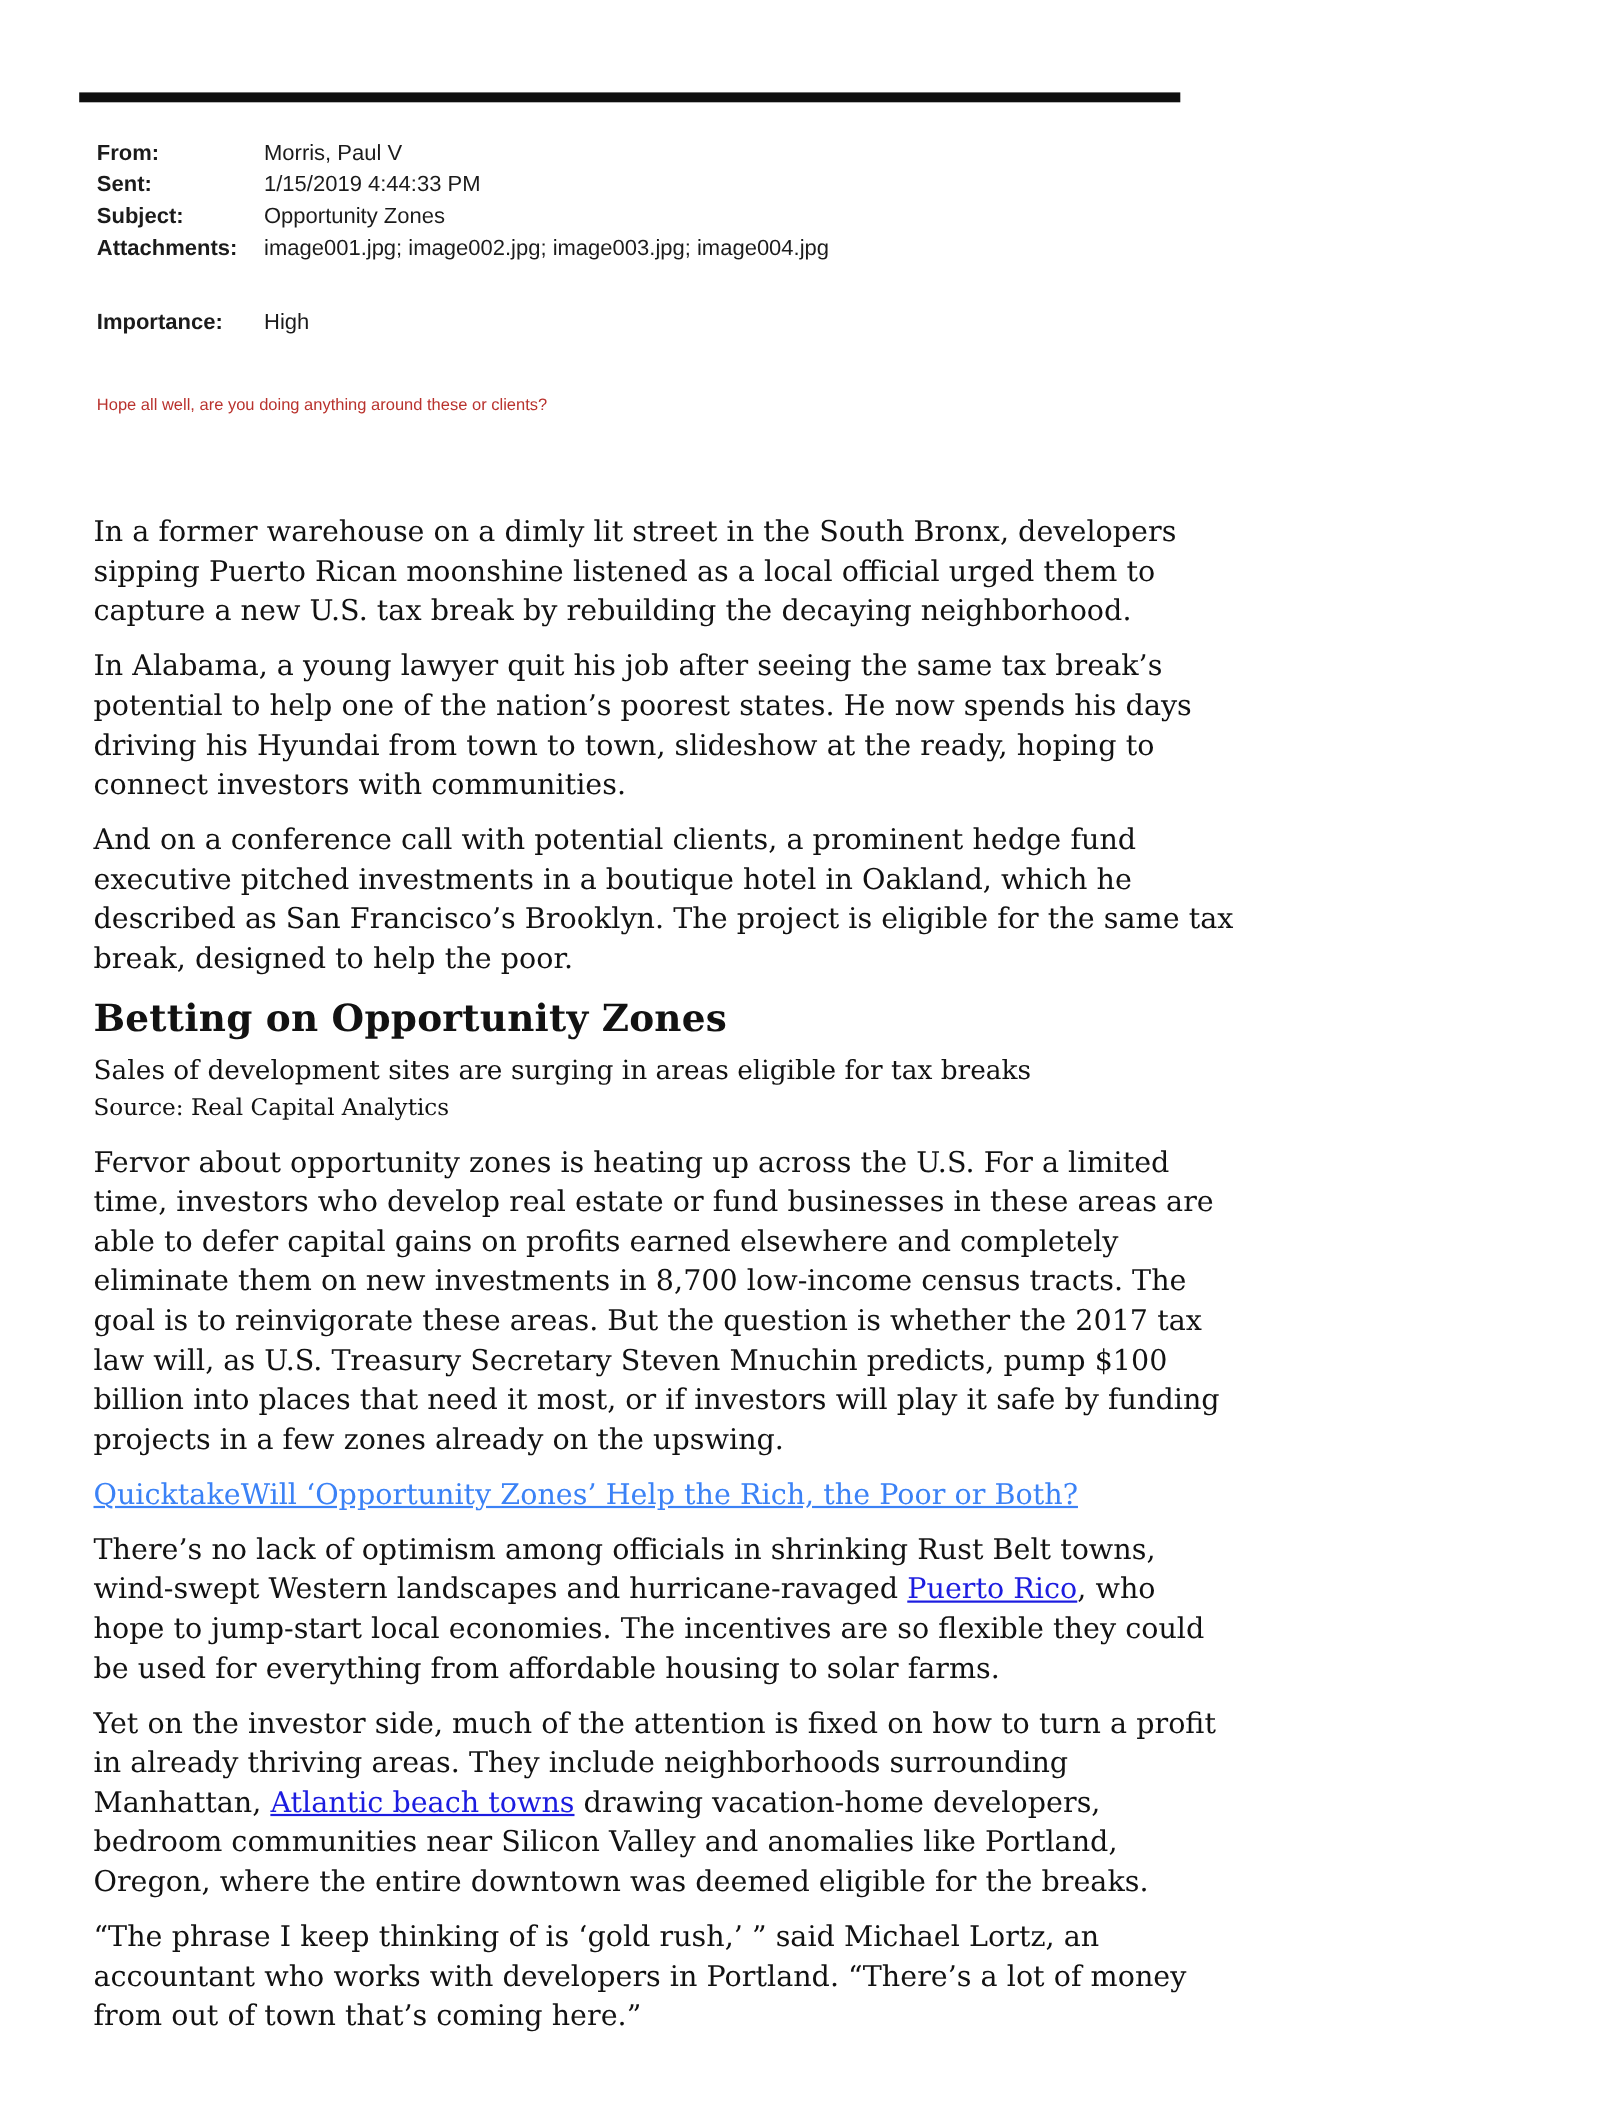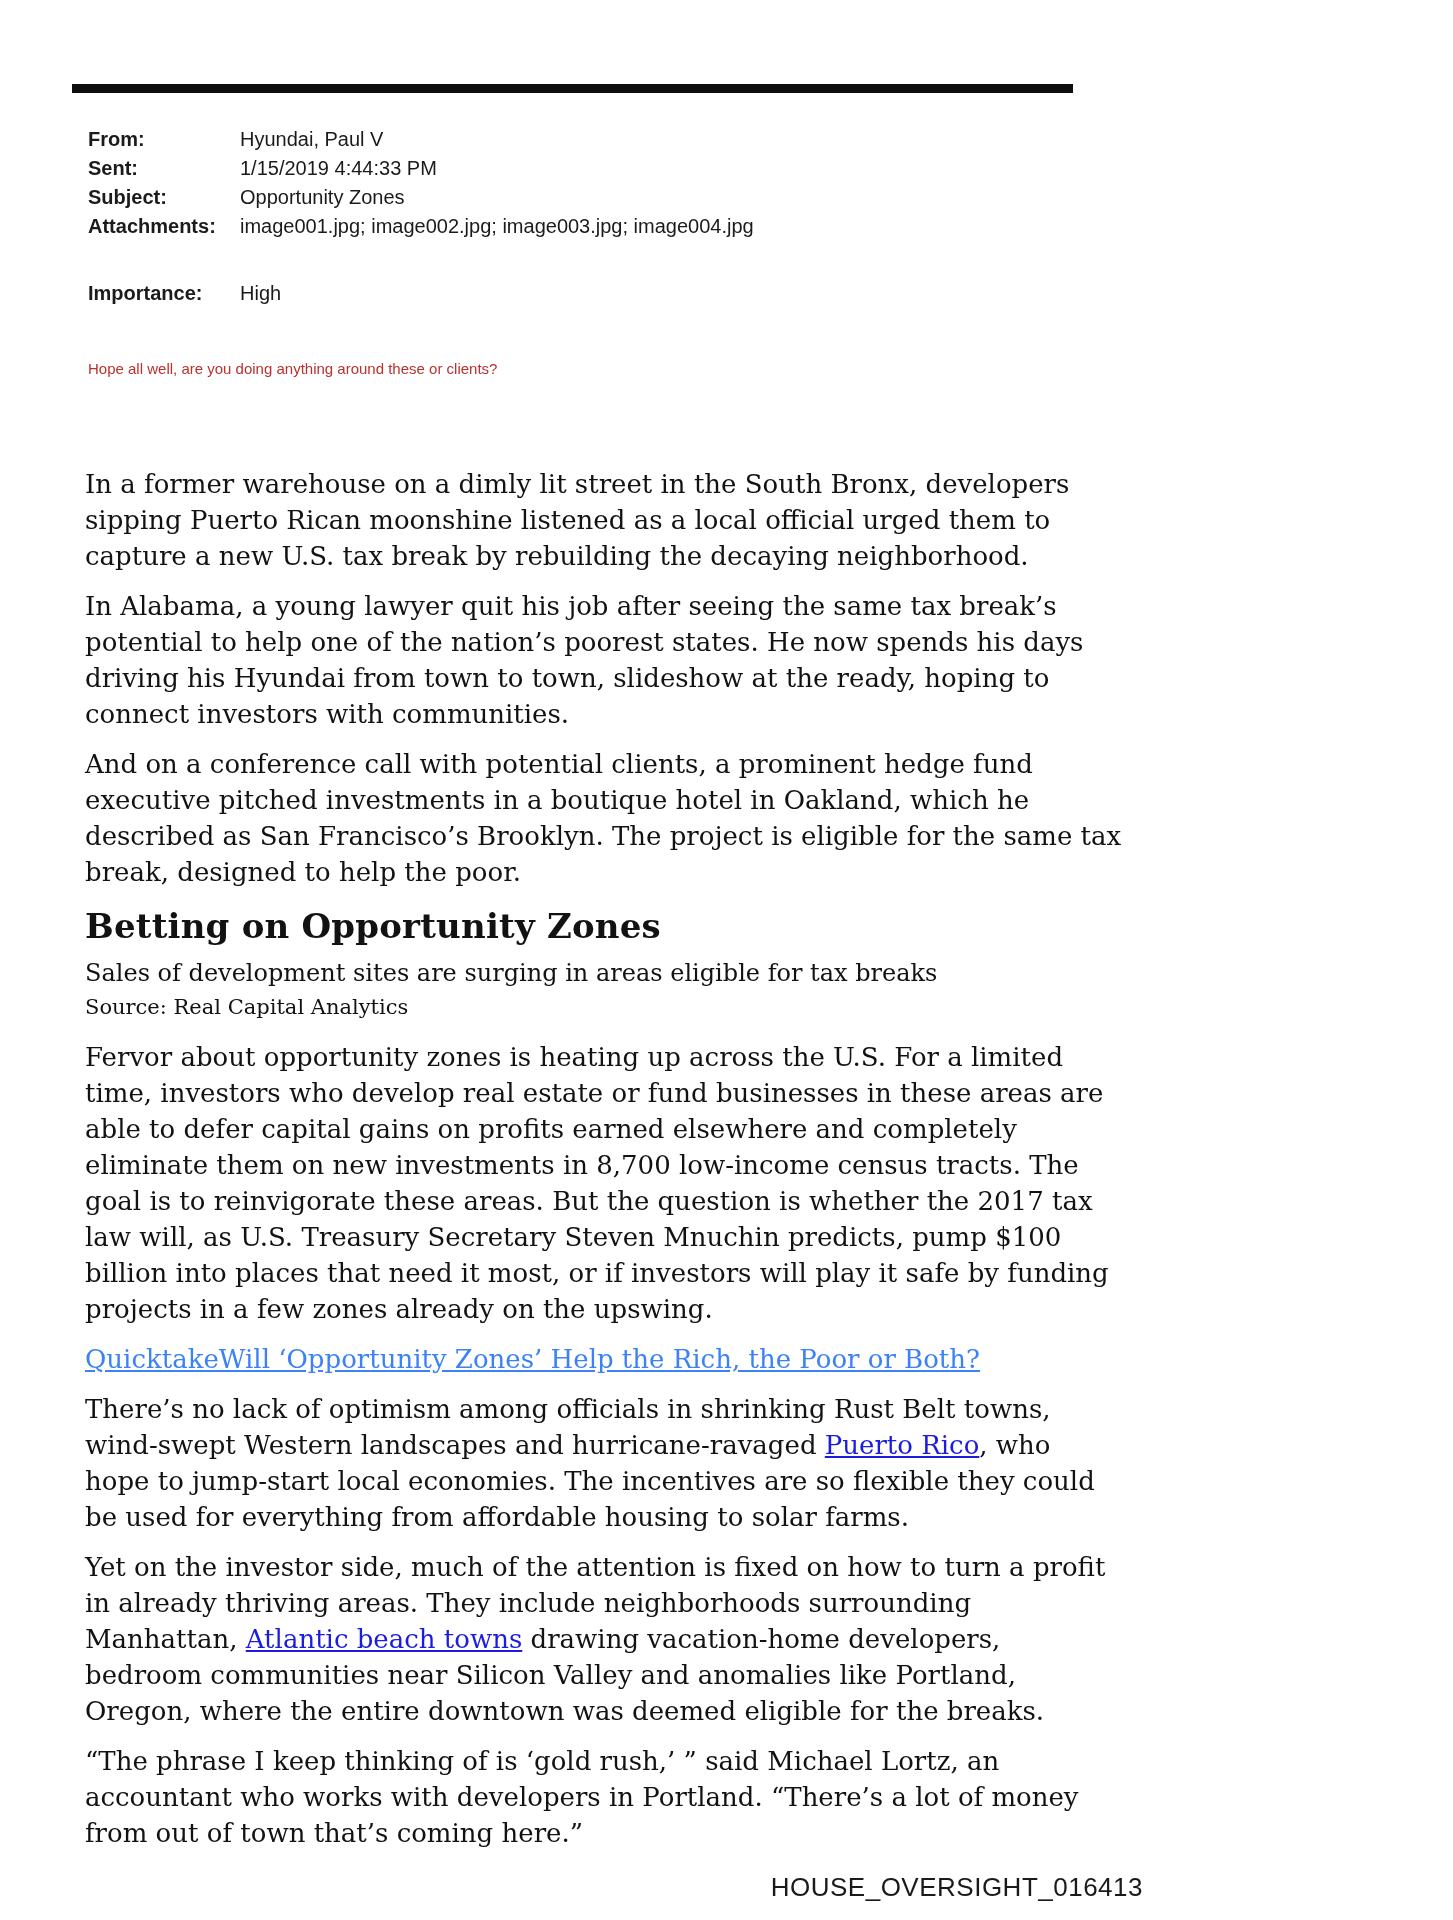"Hyundai, Paul V" span.field-value { text: Hyundai -> Morris }
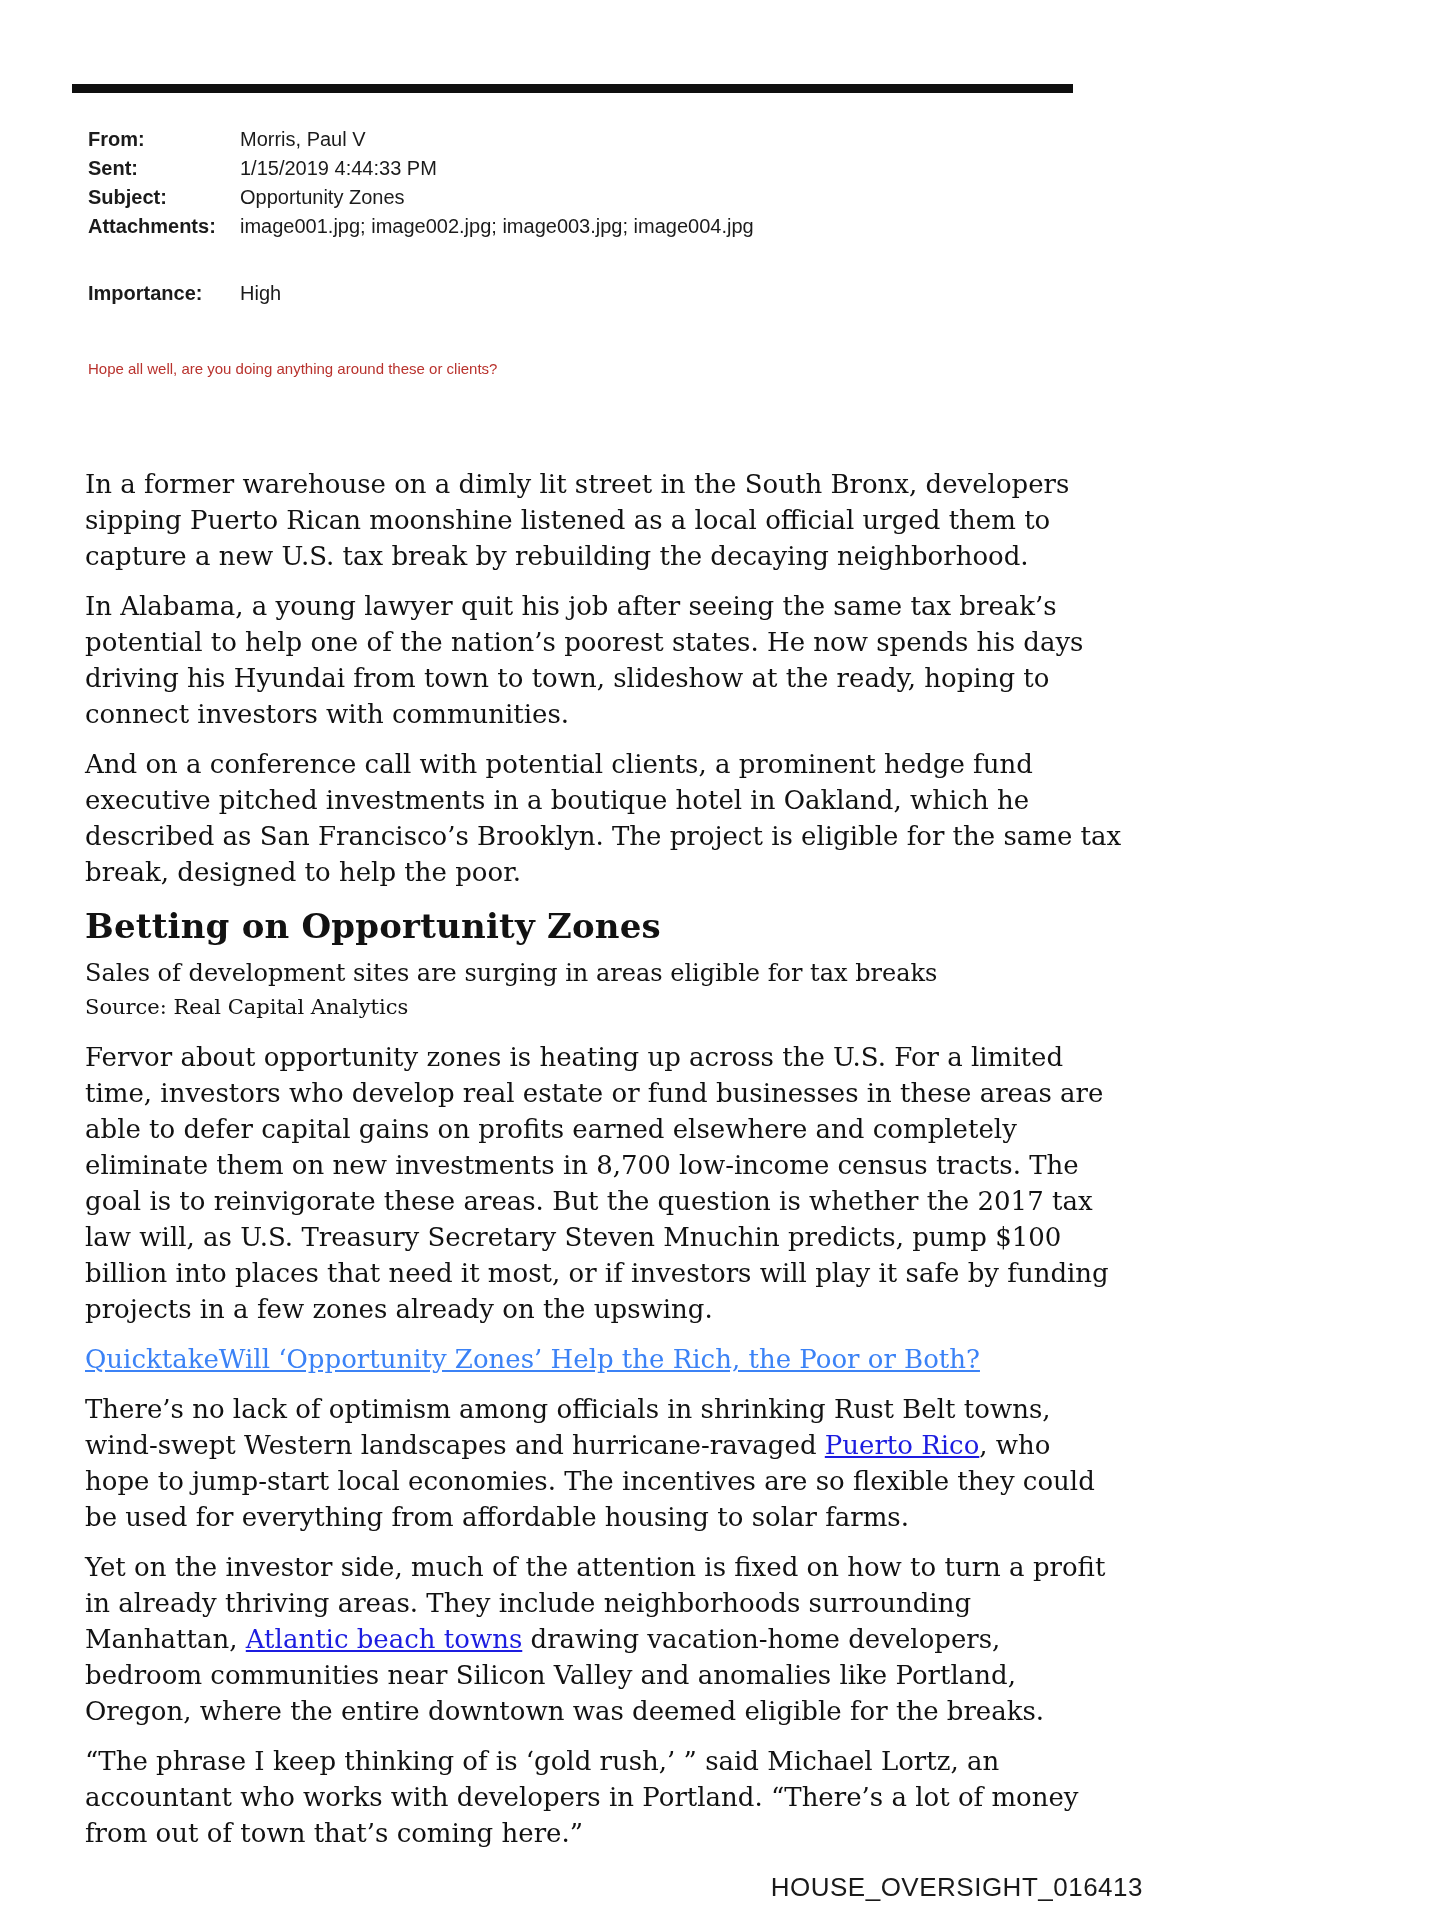"HOUSE_OVERSIGHT_016413" div.footer { html: <div>HOUSE_OVERSIGHT_016413</div> -> none }
